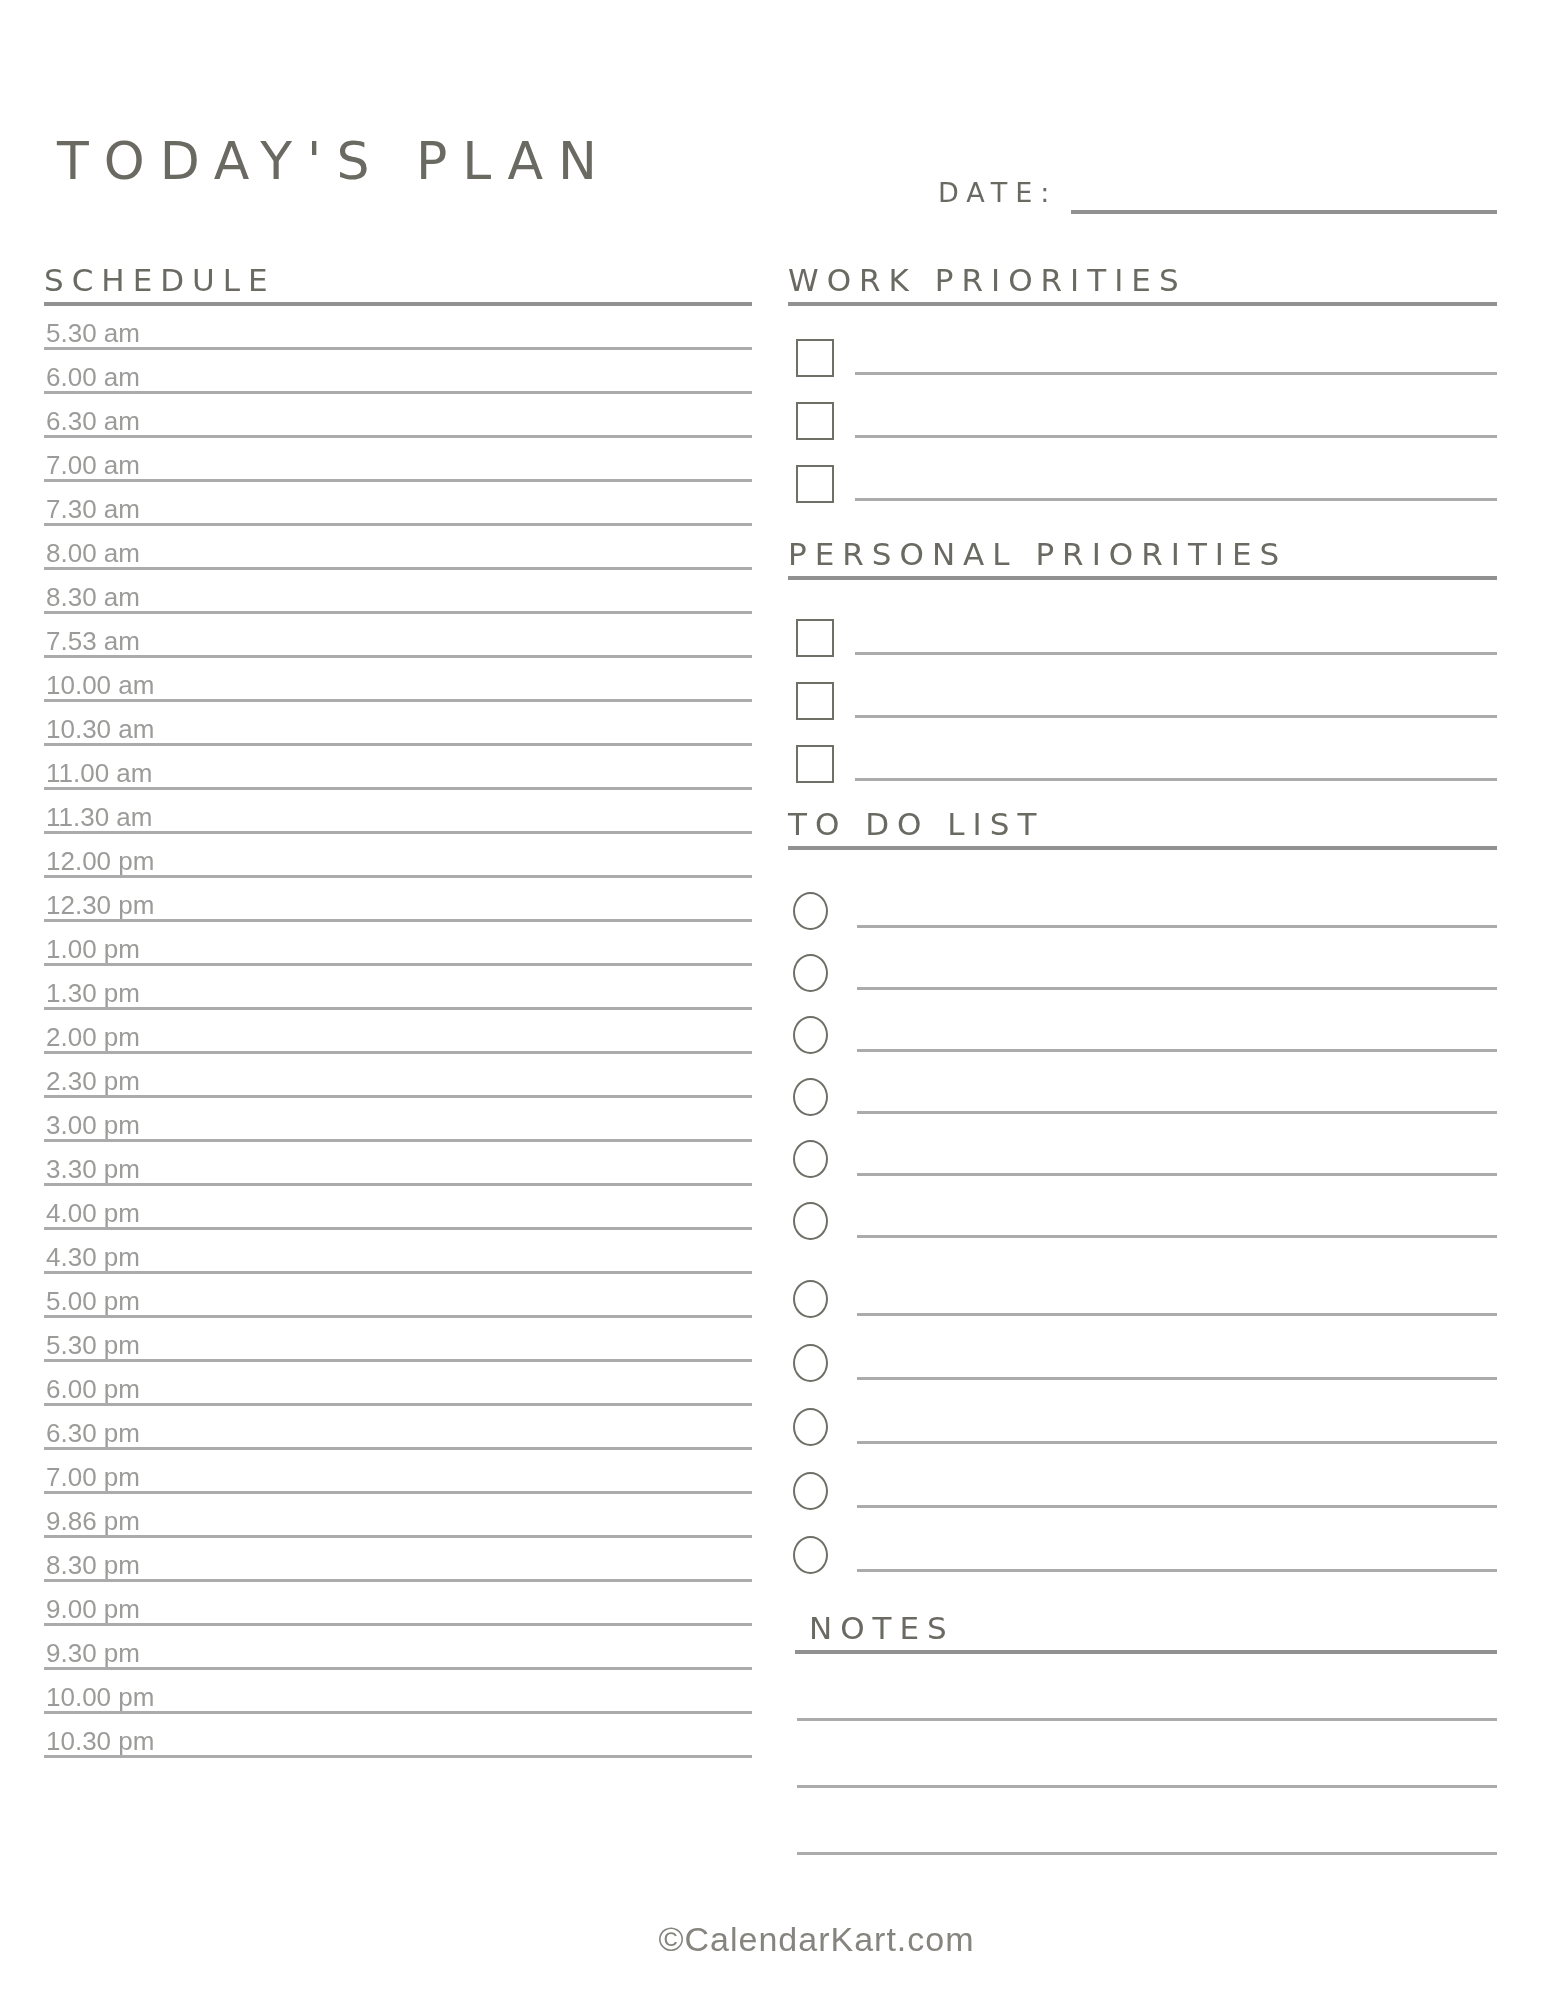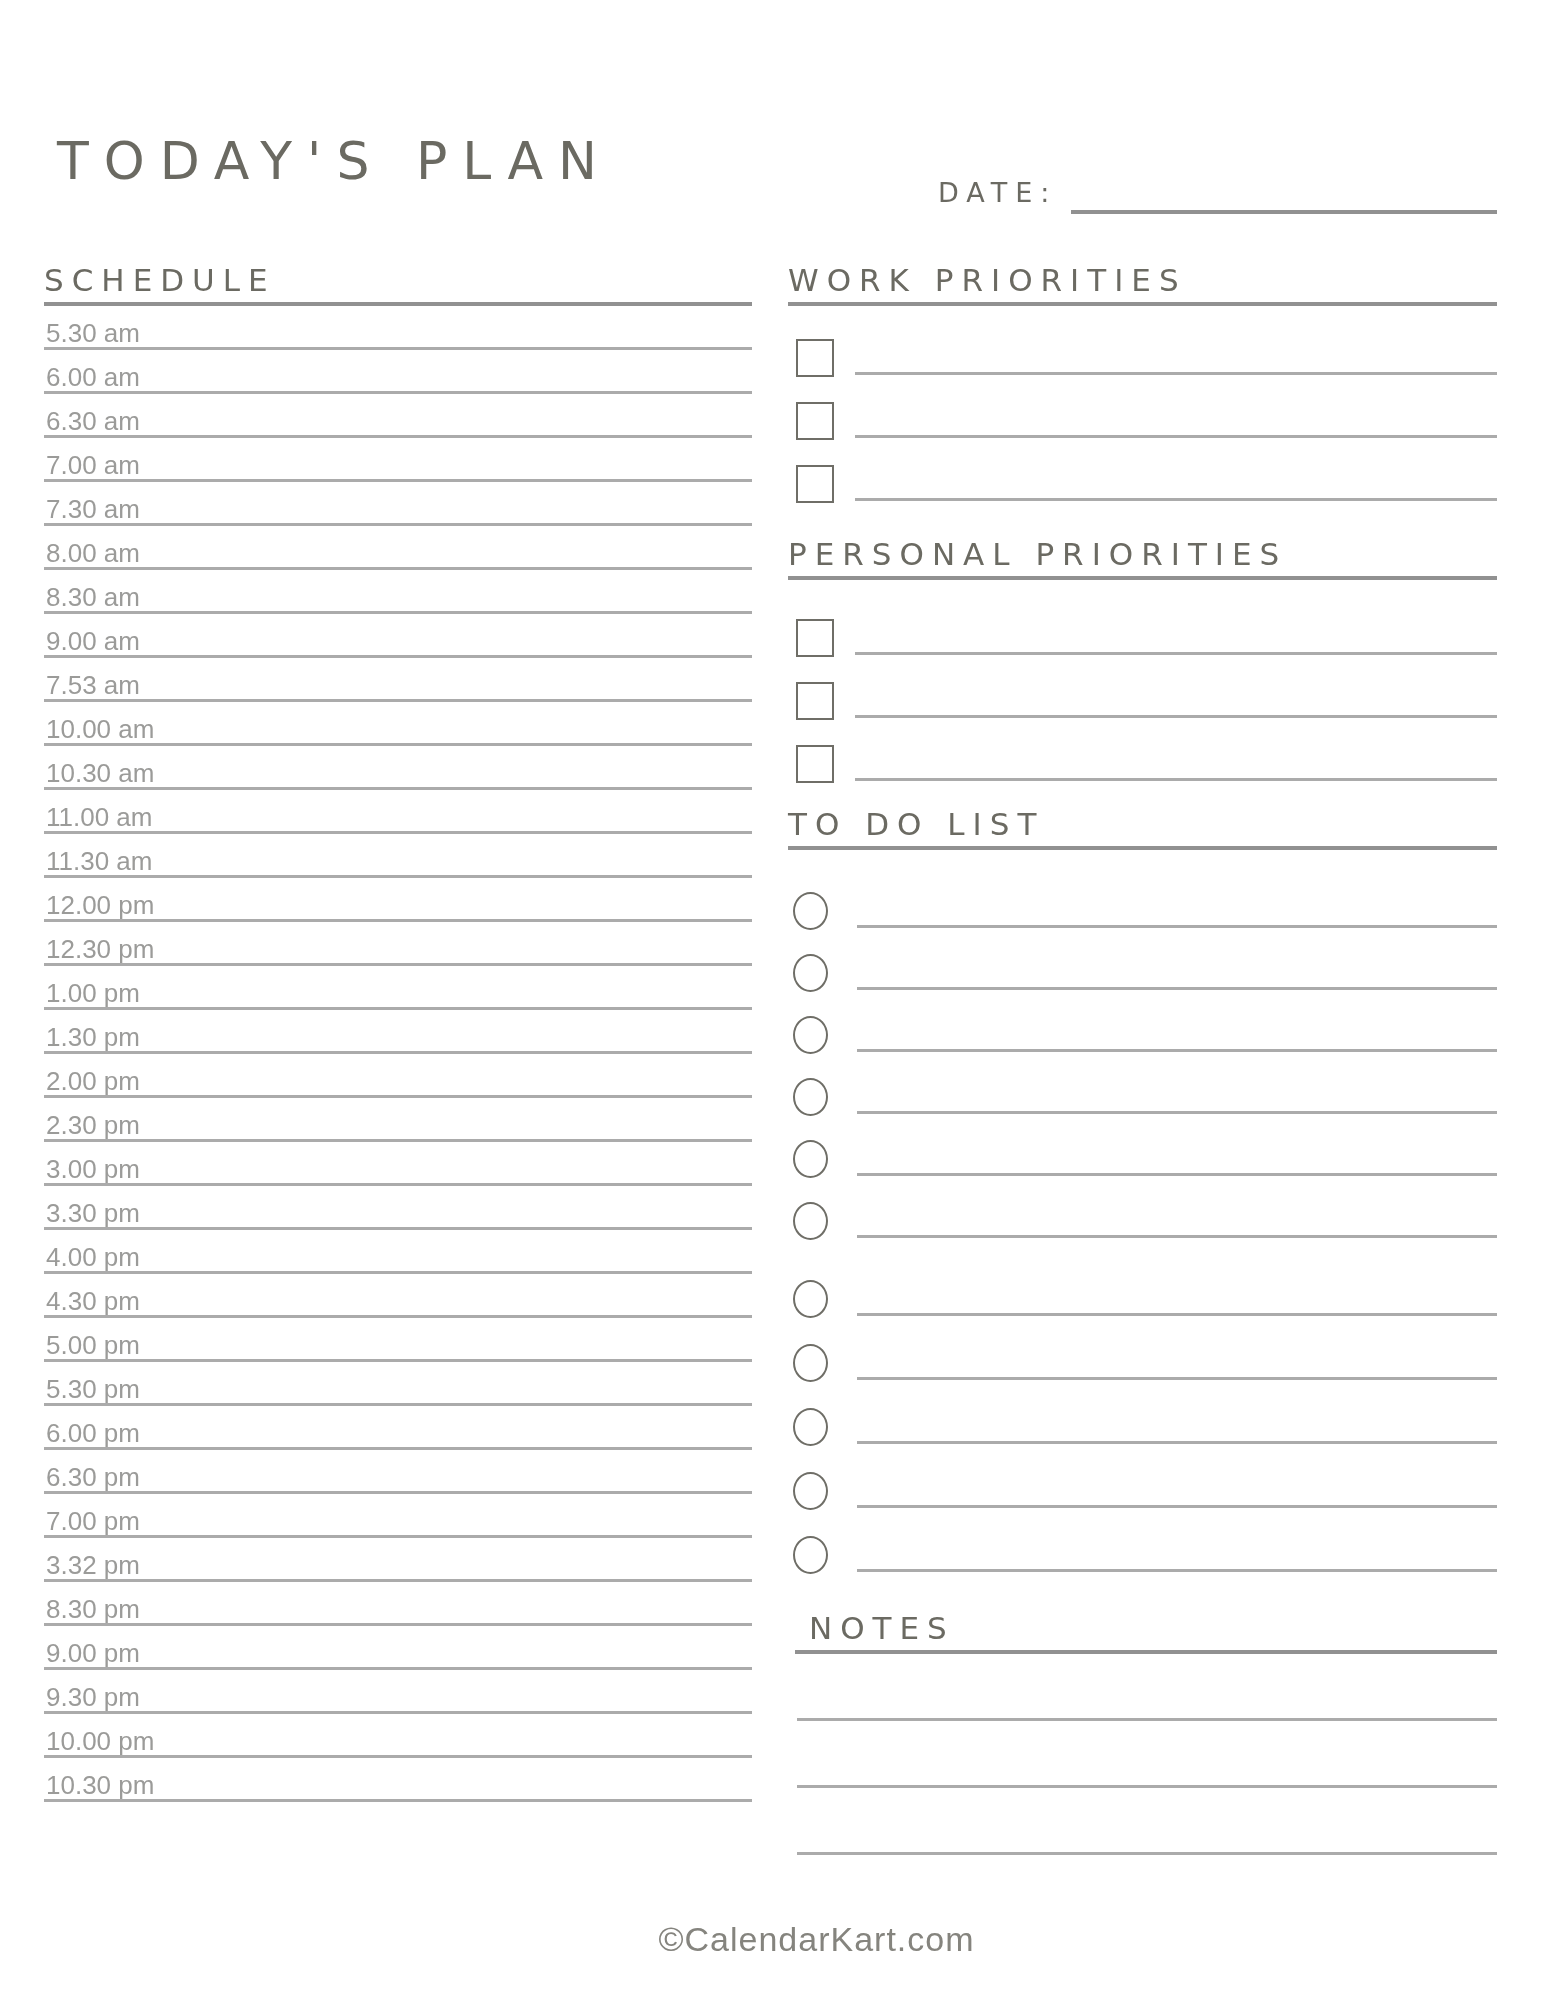"9.00 am" div.sched-row { html: <div><span>9.00 am</span></div> -> none }
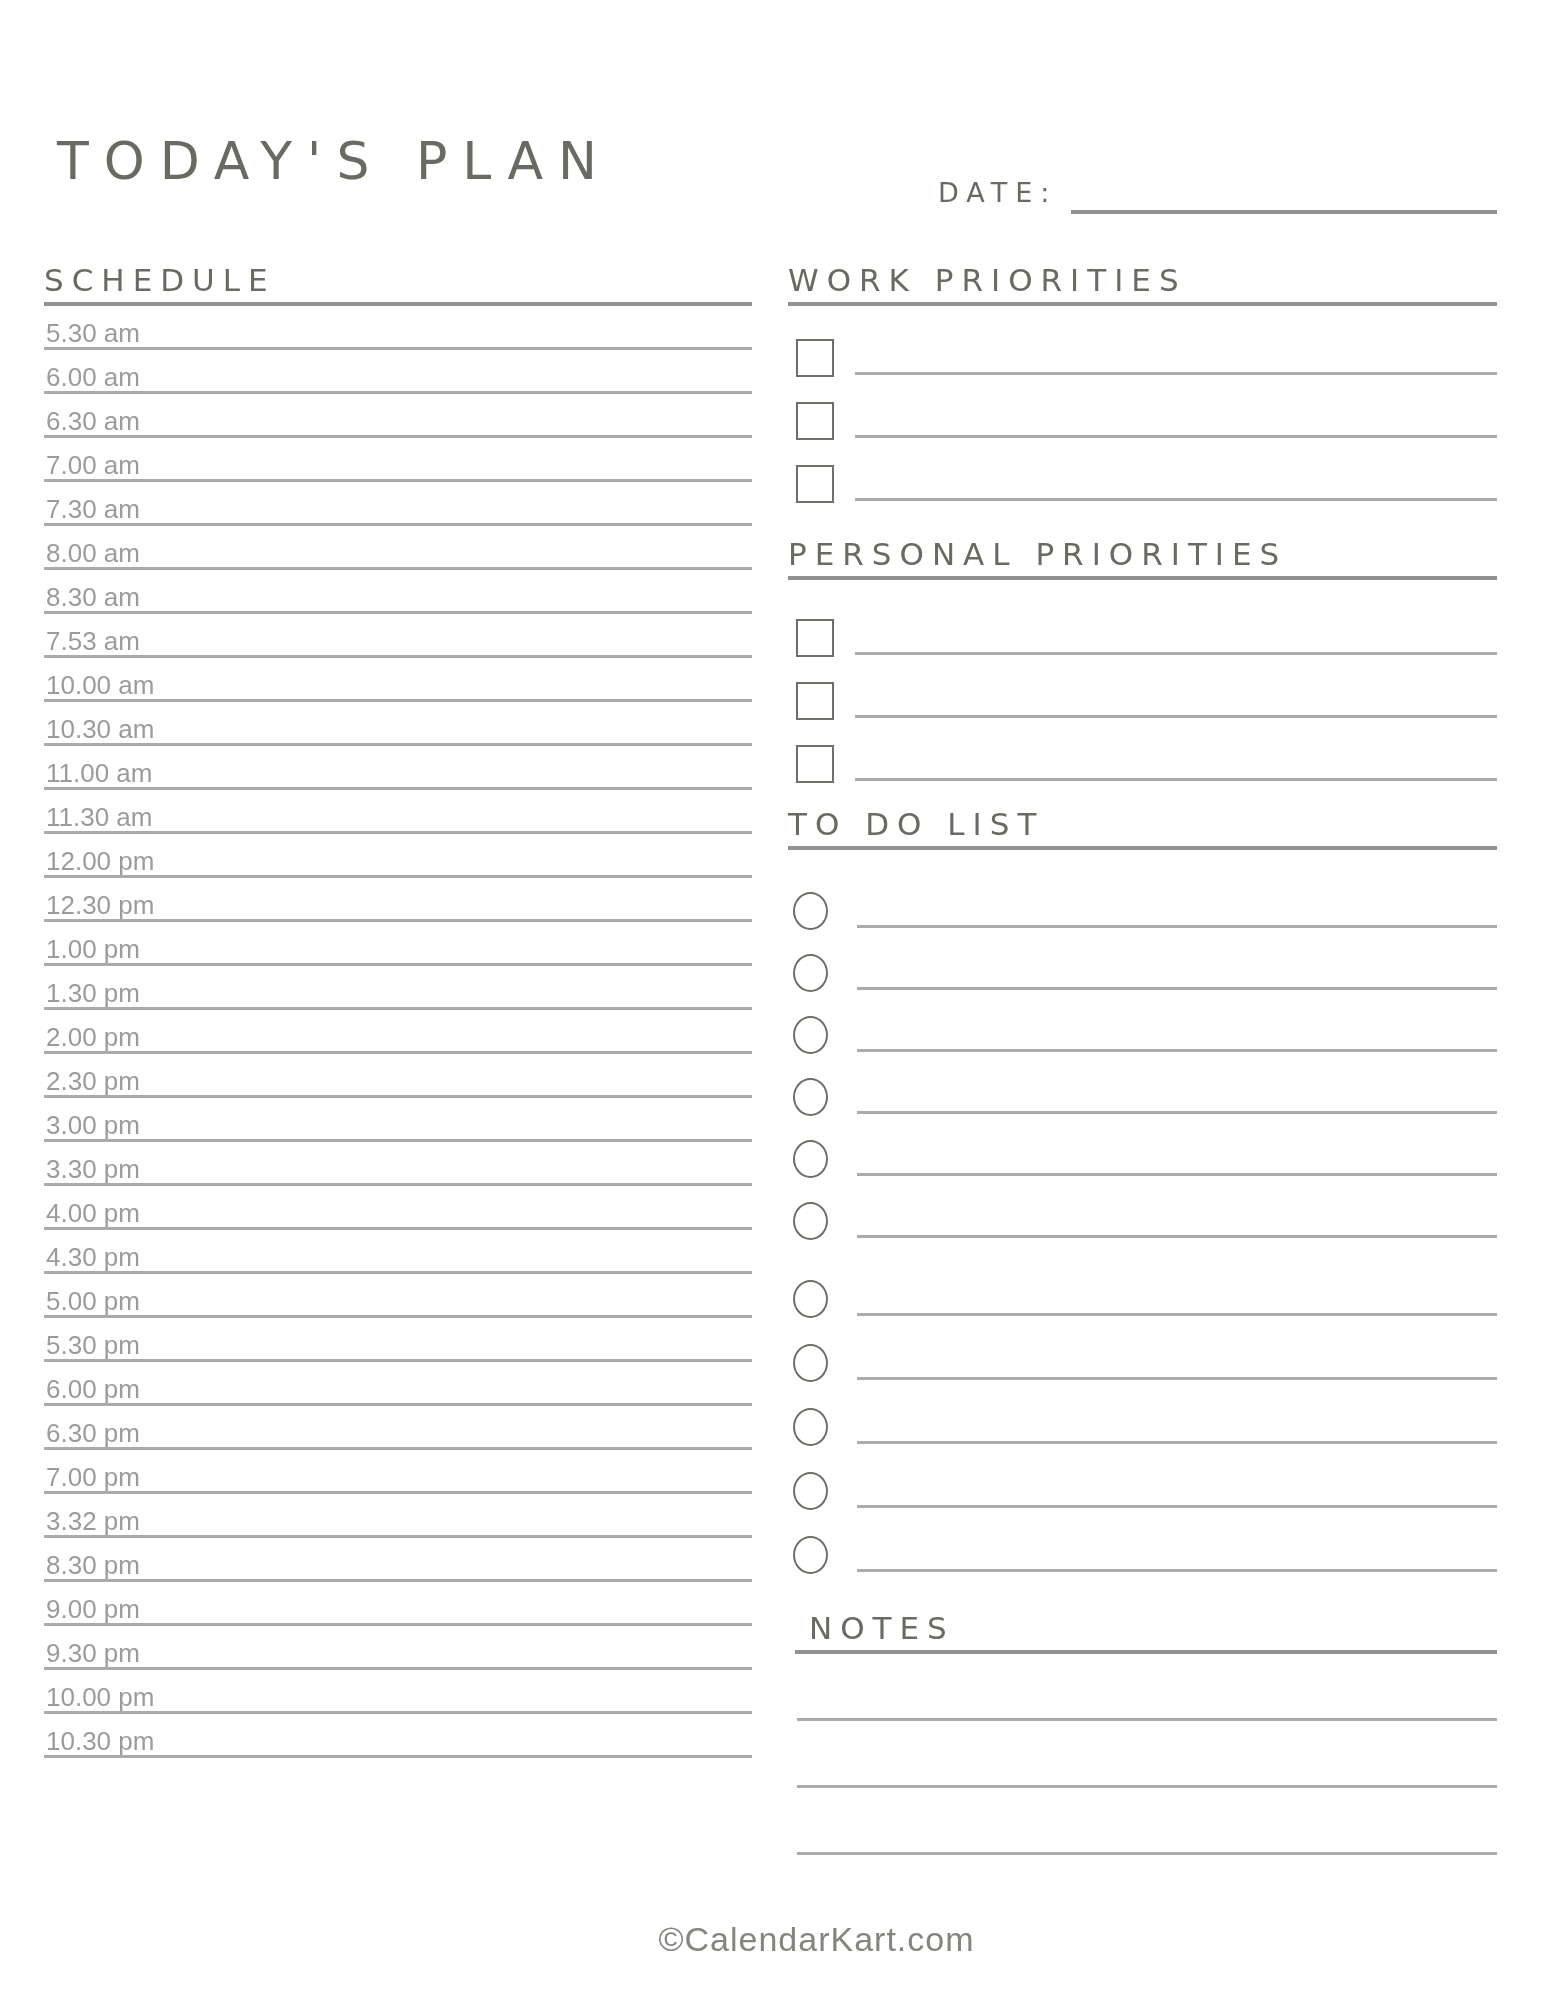"3.32 pm" span.time { text: 3.32 -> 9.86 }
